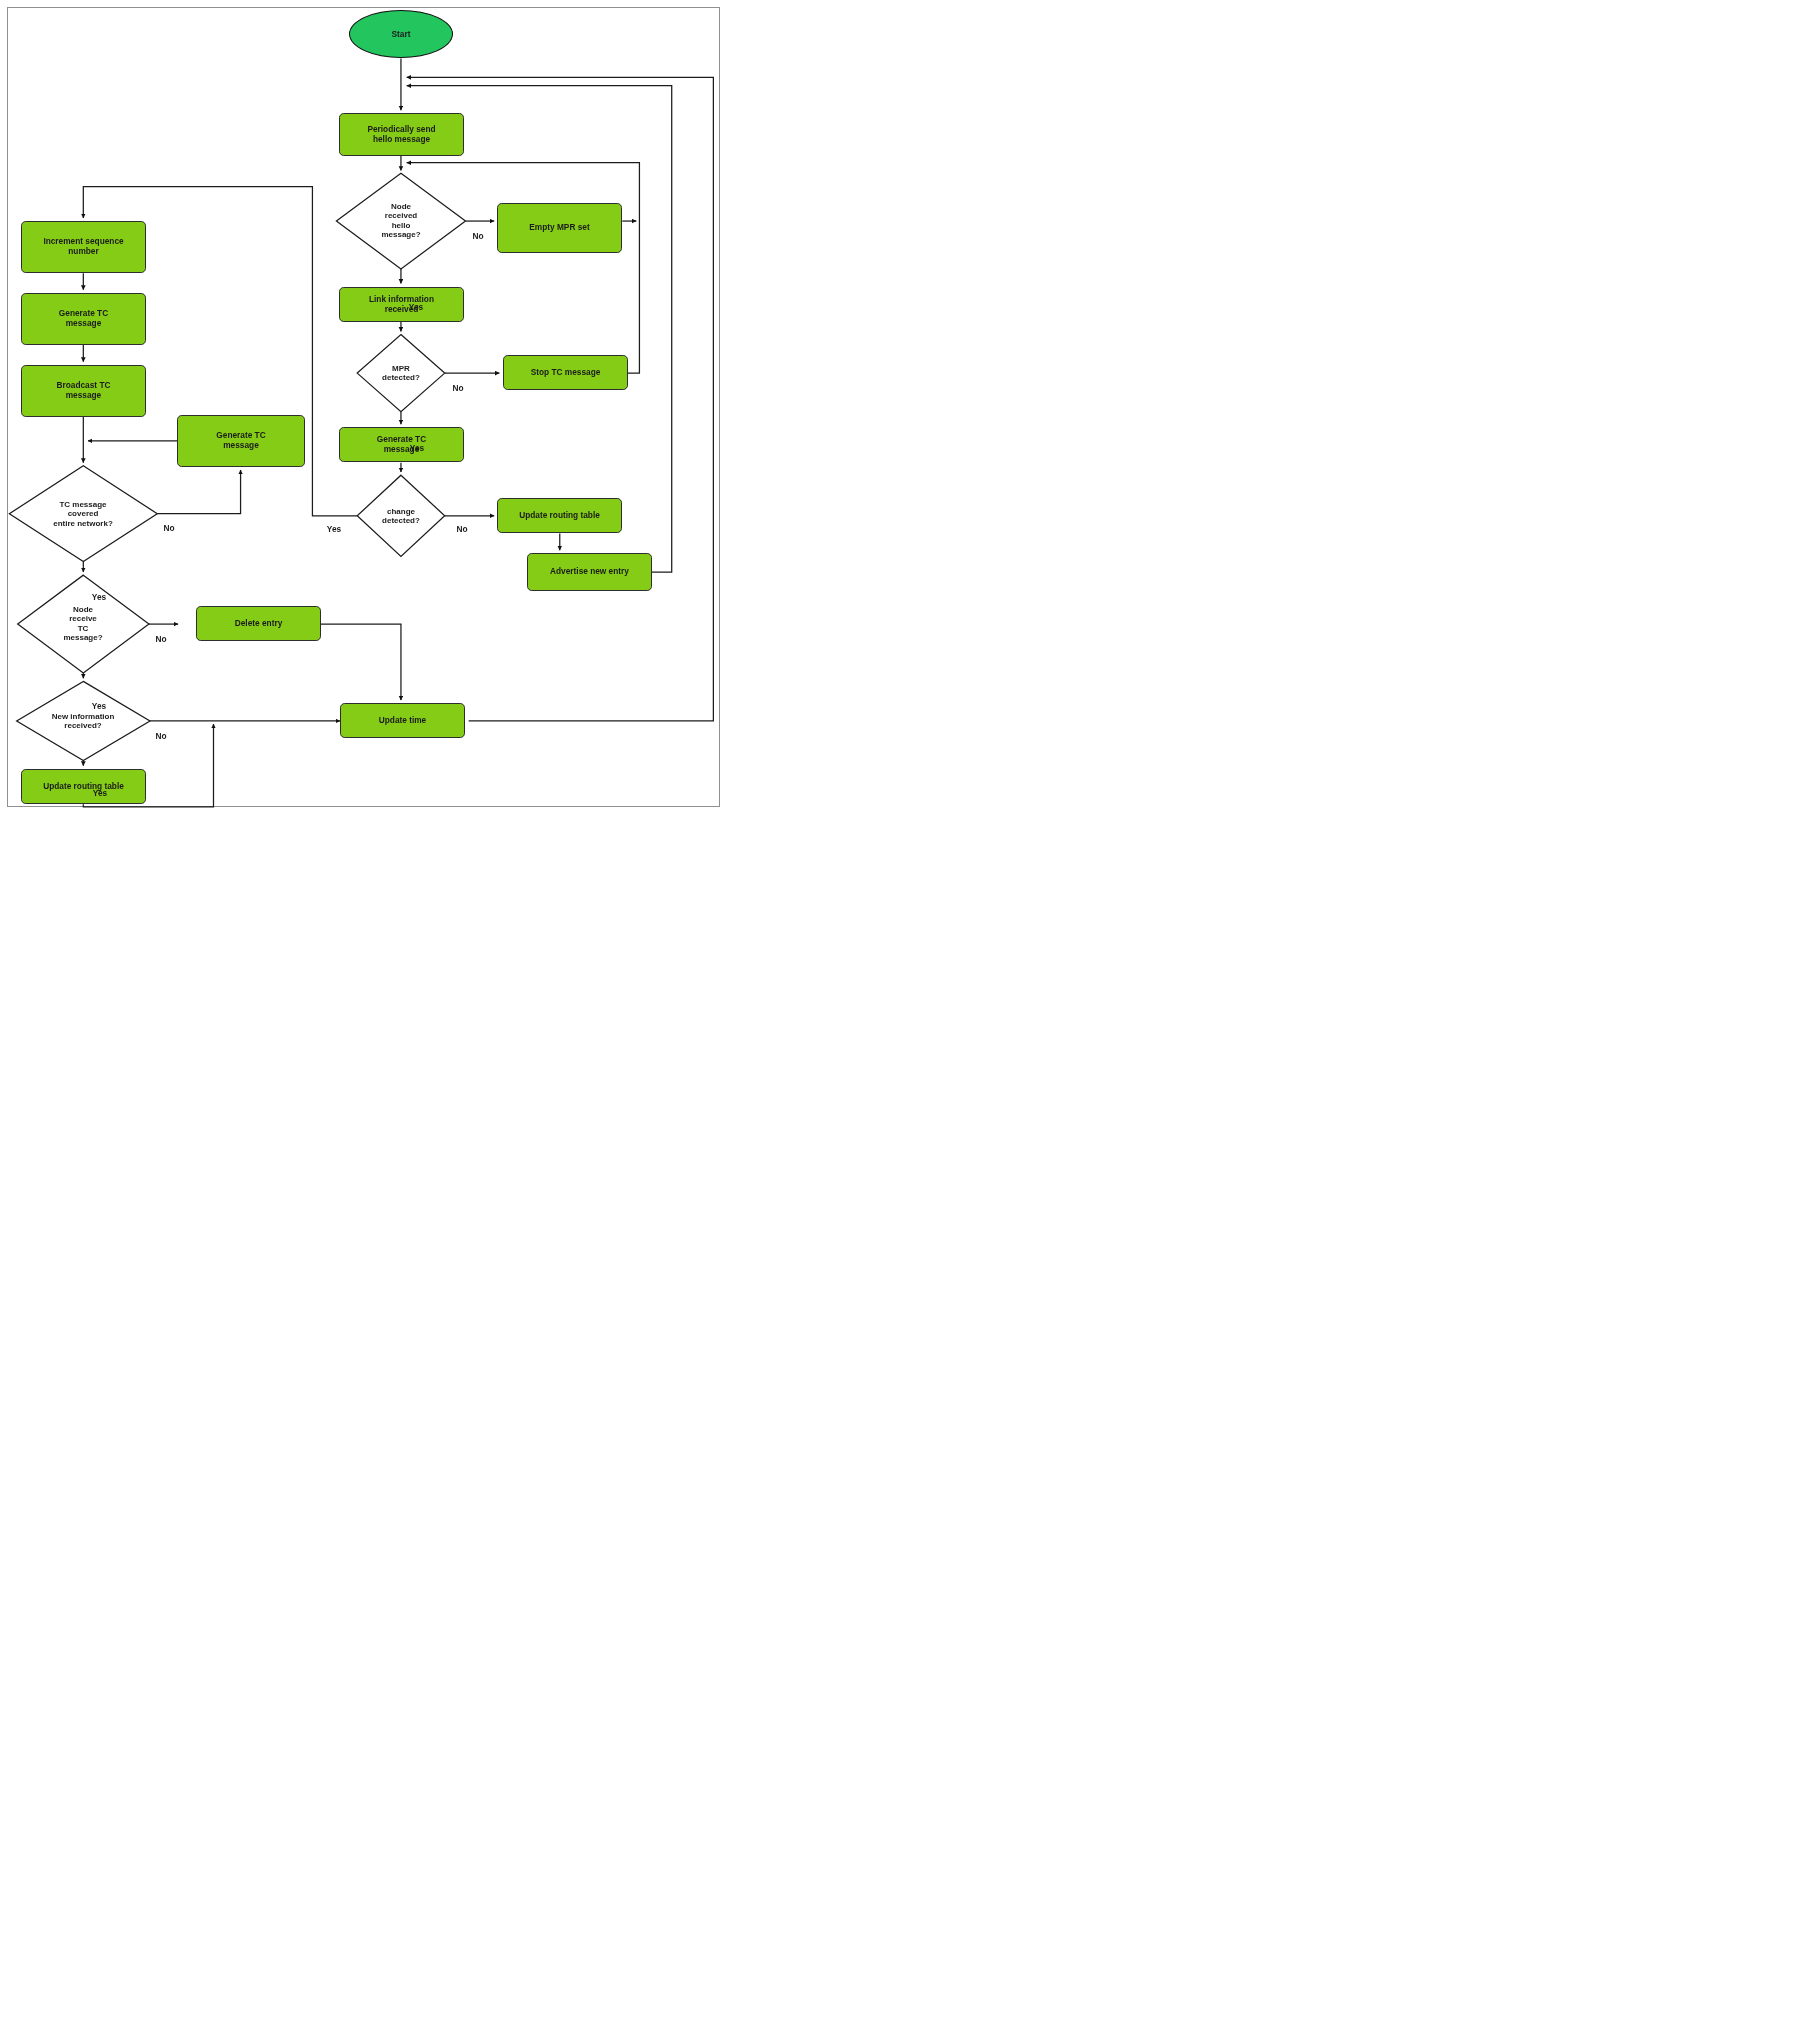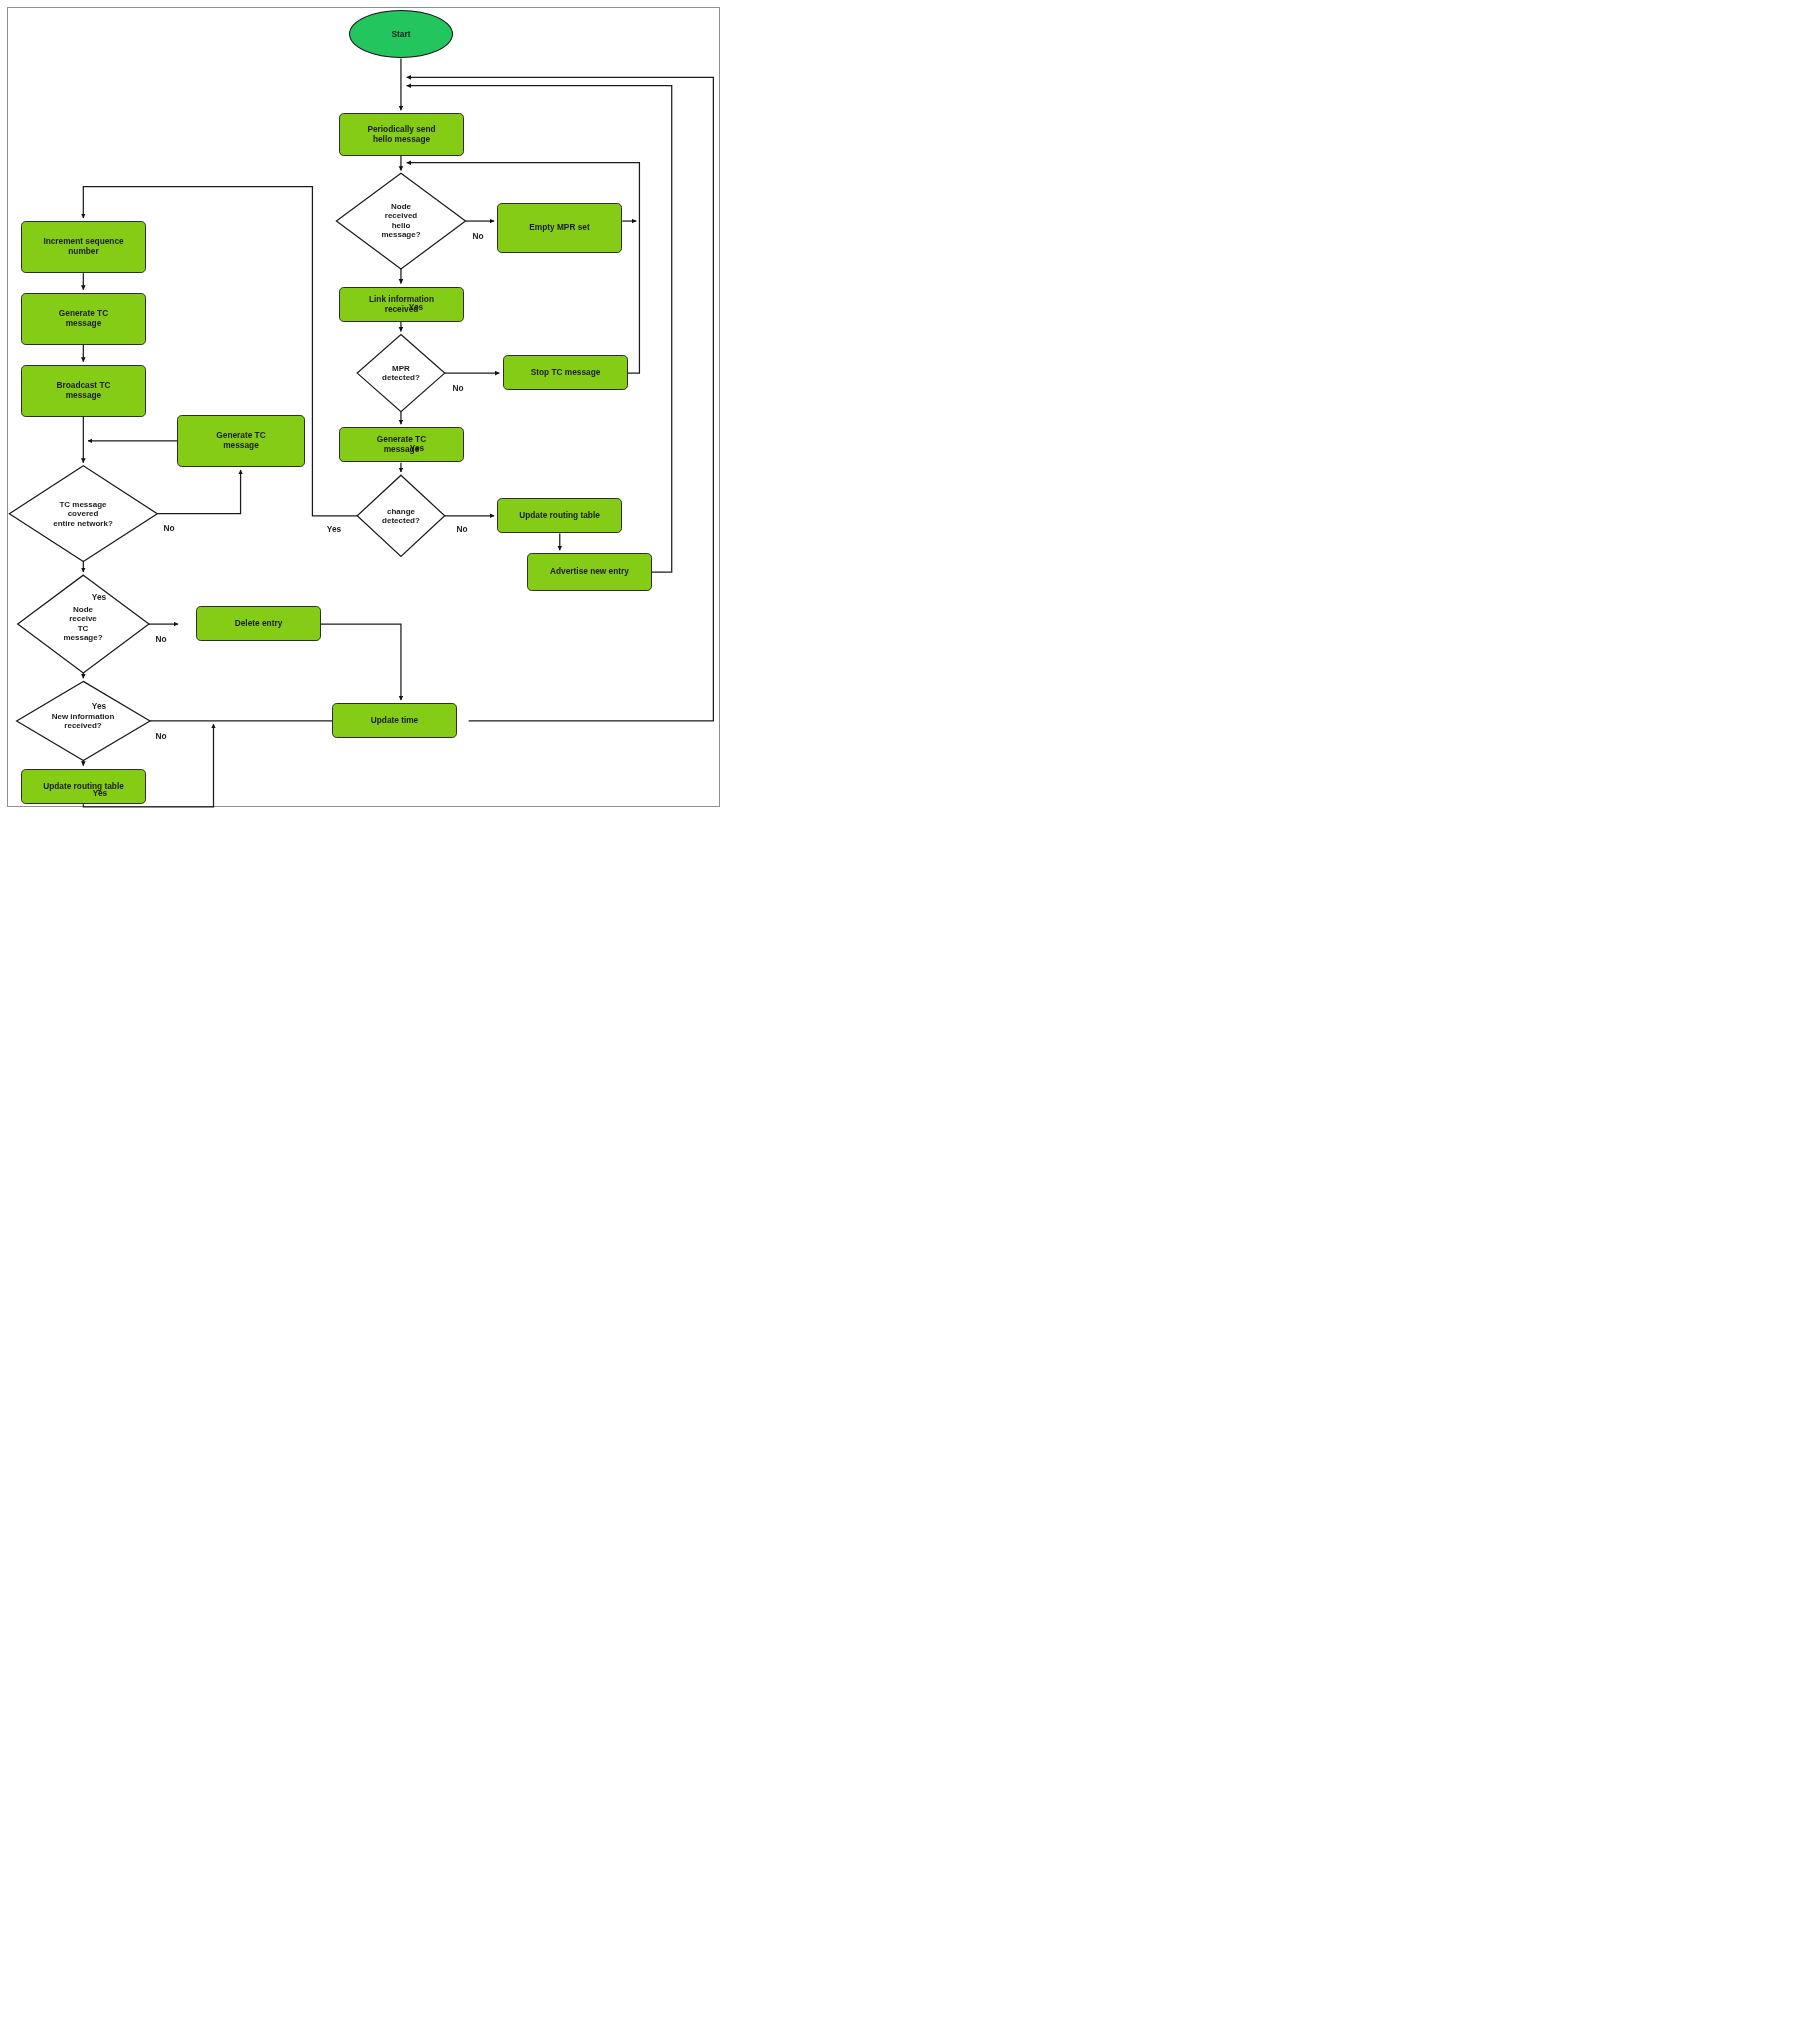"Update time" div.node { left: 332px -> 340px }
